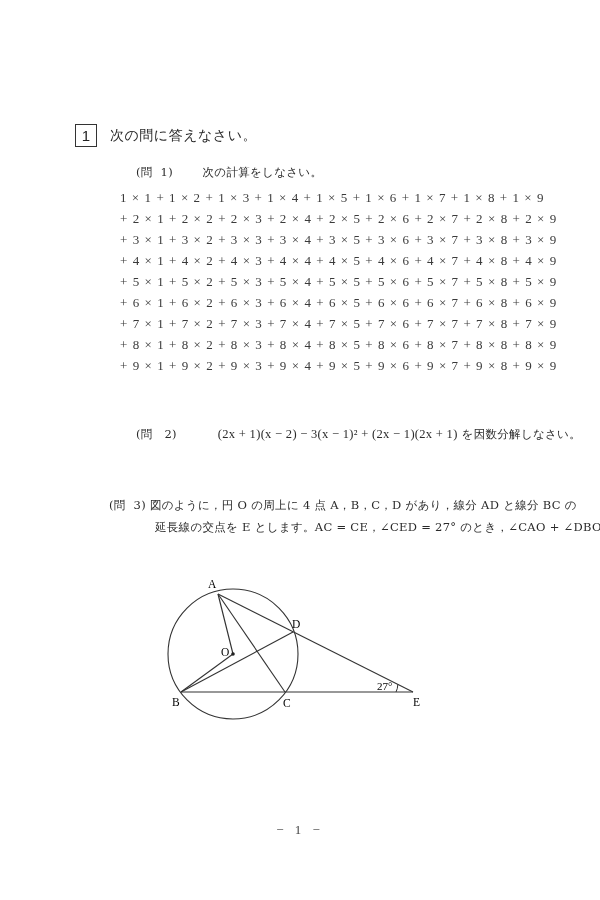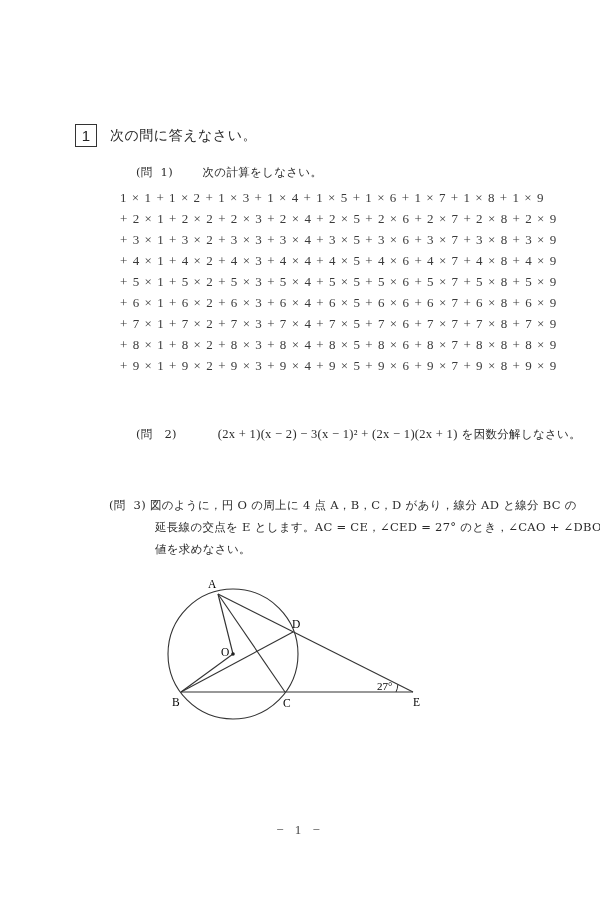"値を求めなさい。" div.p3-line { html: <div>値を求めなさい。</div> -> none }
